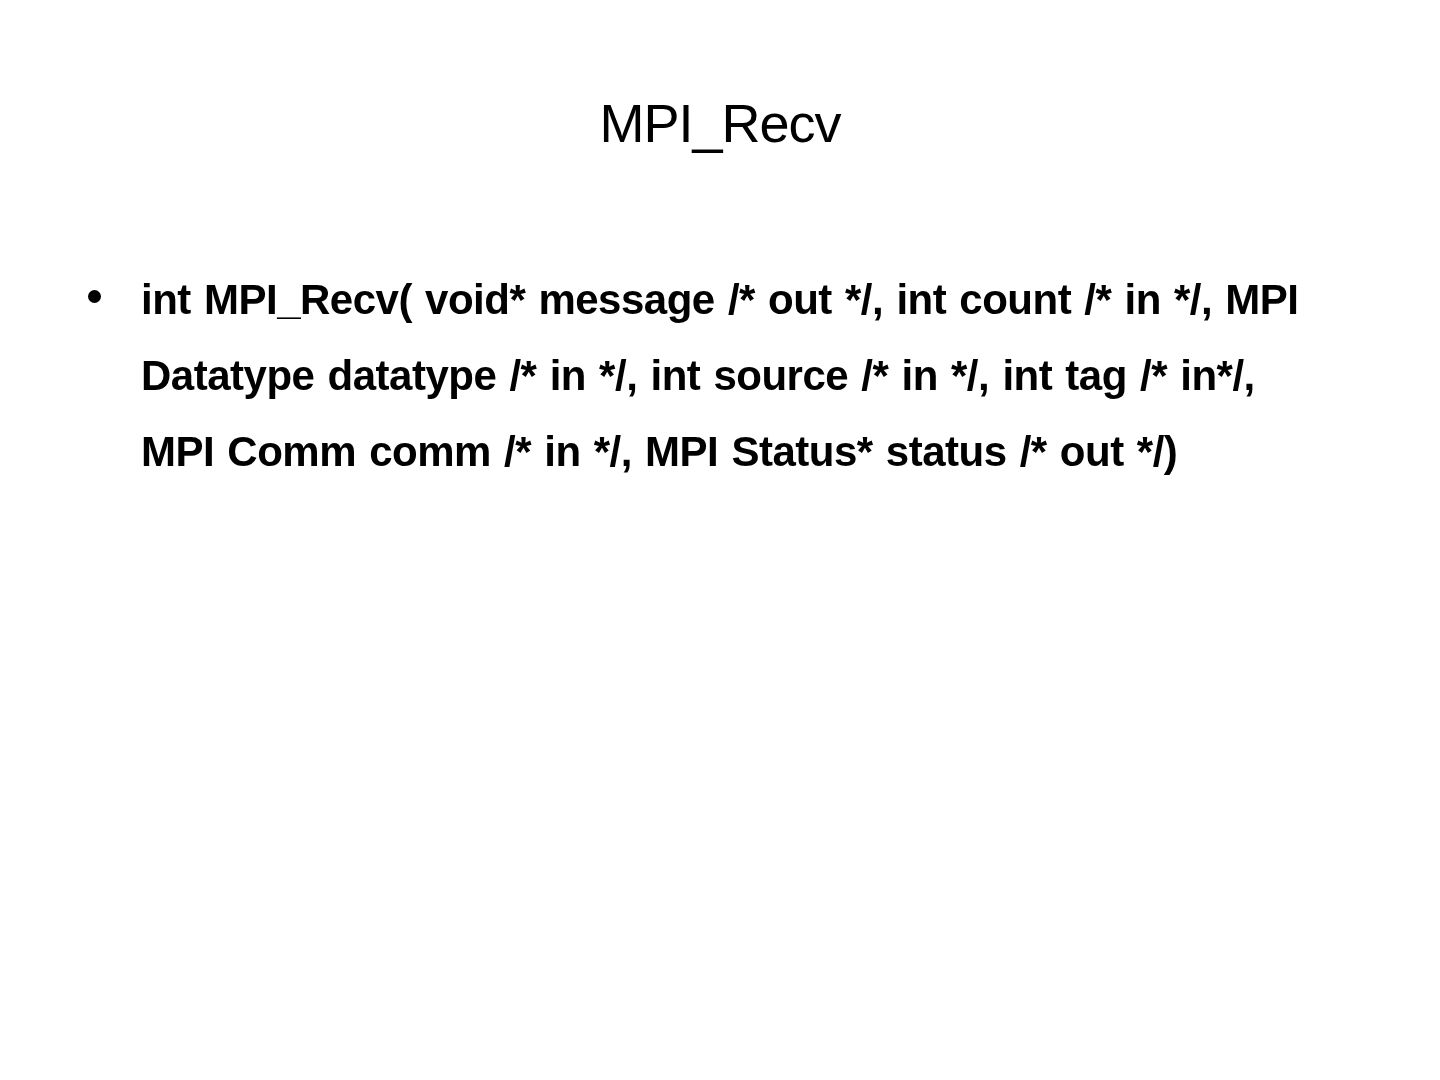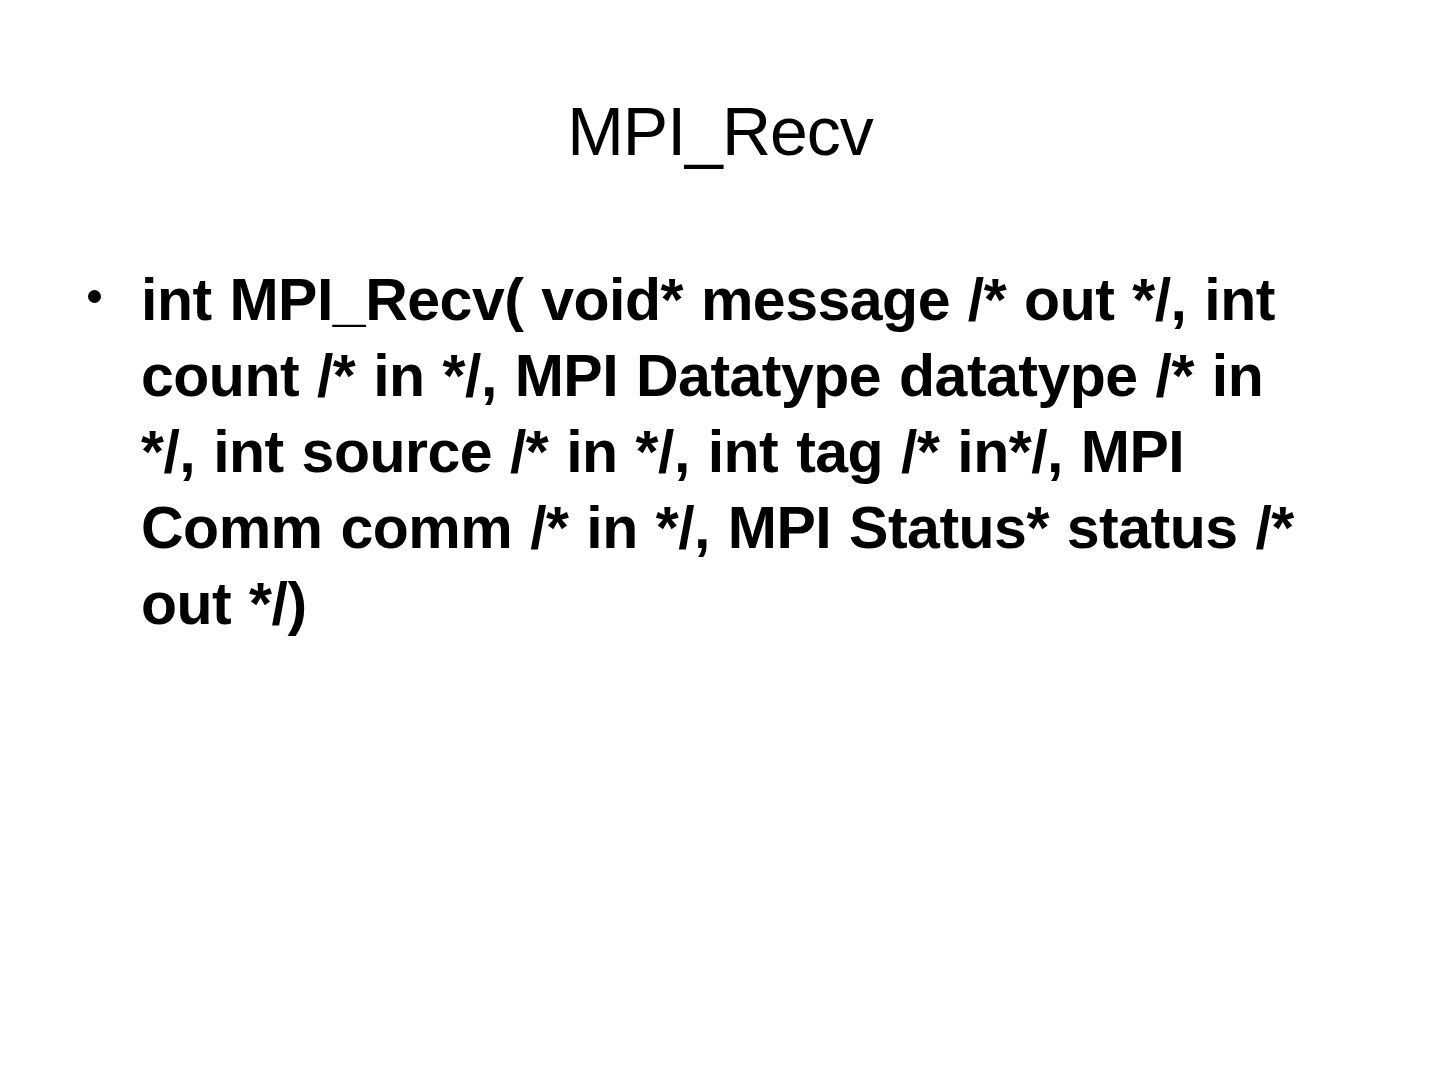"MPI_Recv" .slide-title { font-size: 68px -> 54px }
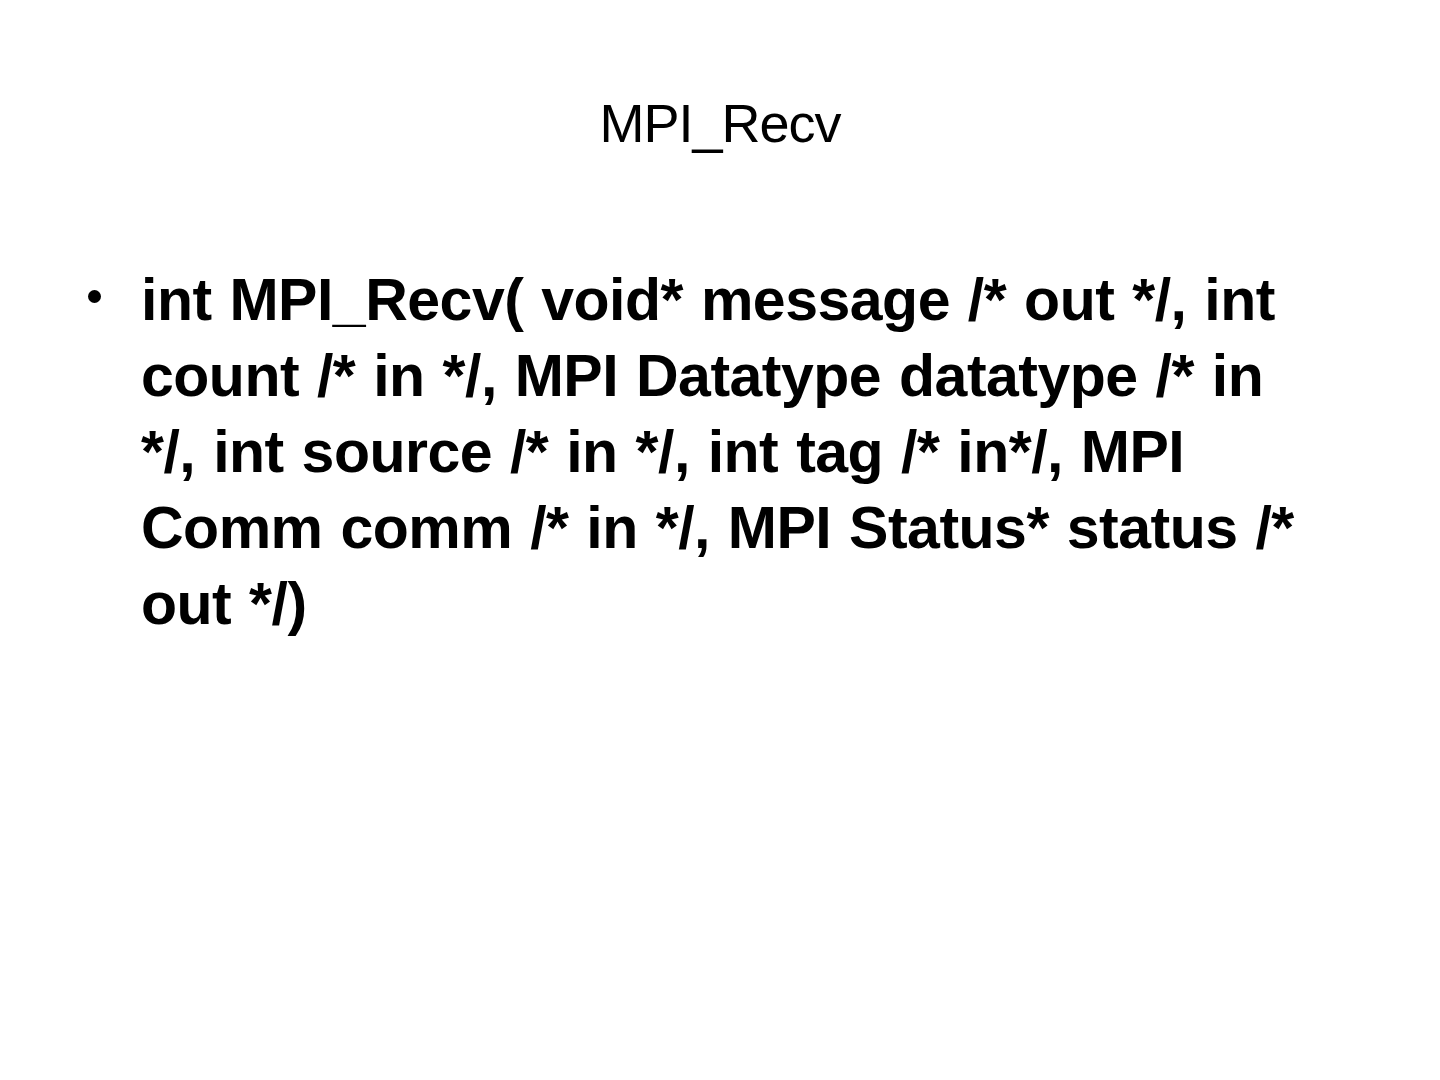"int MPI_Recv( void* message /*" .bullet-text { font-size: 59px -> 42px }
